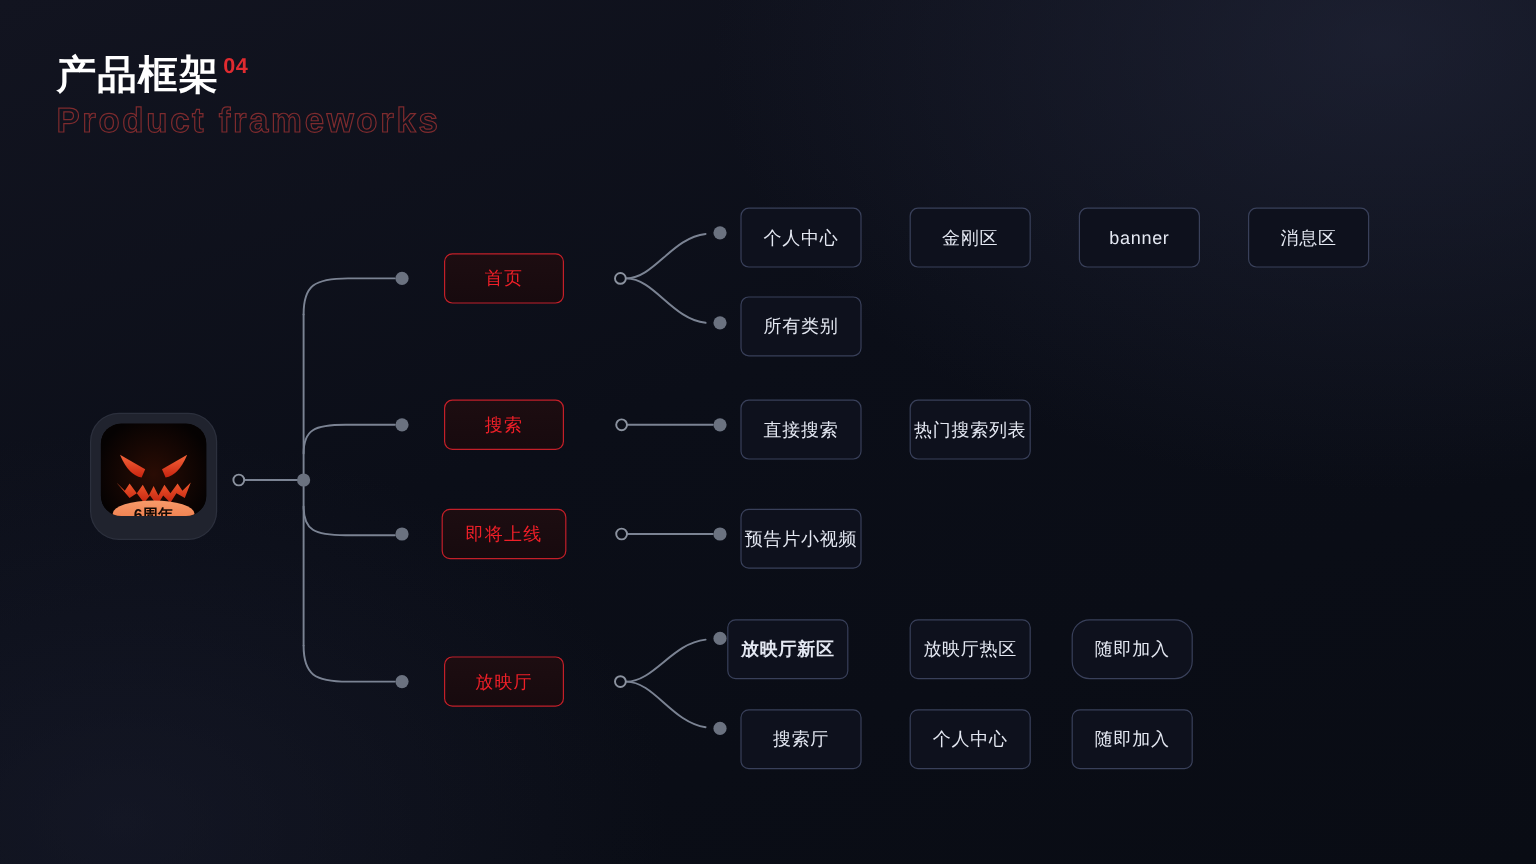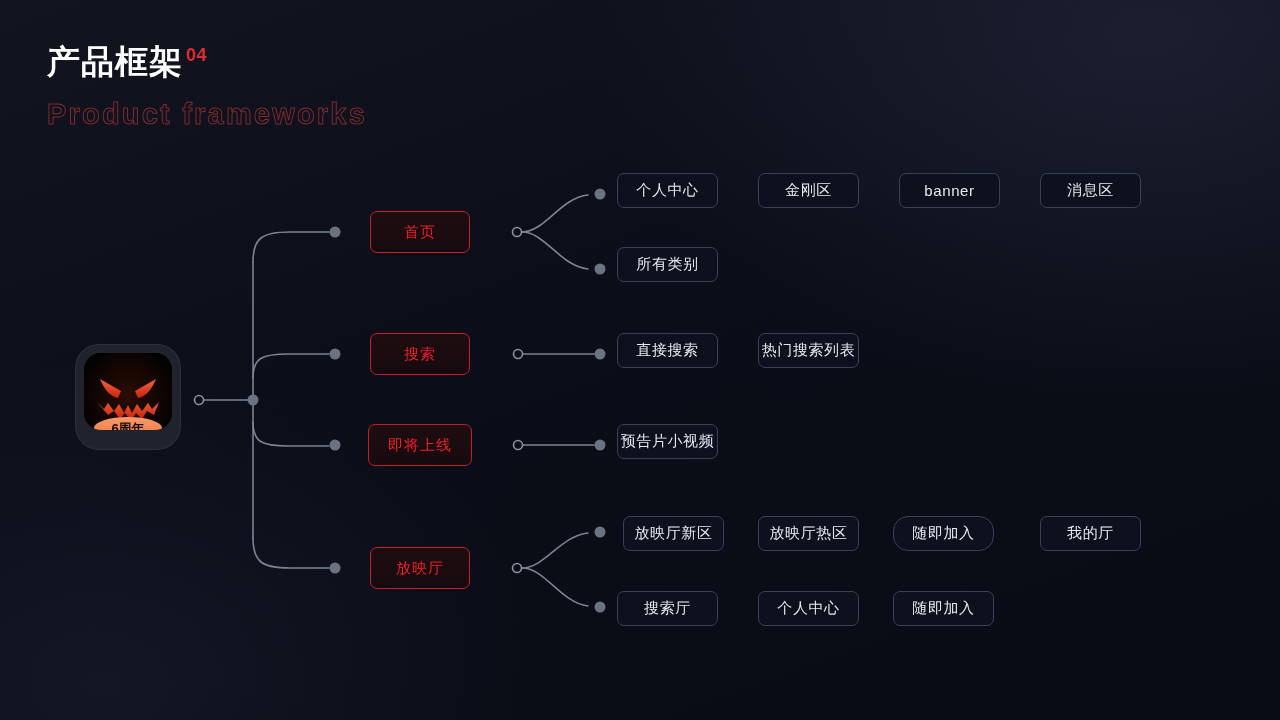"Product frameworks" .title-en { margin-top: 17px -> 4px }
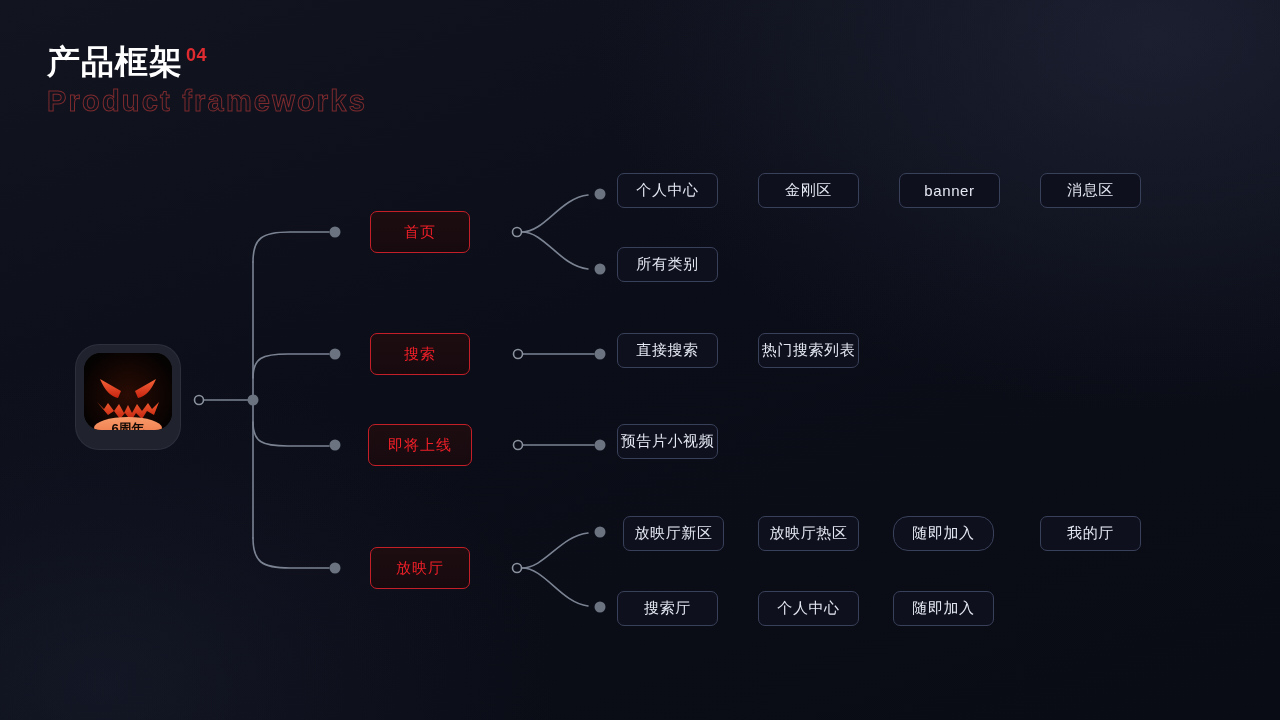"个人中心" .node-l2 { height: 35px -> 50px }
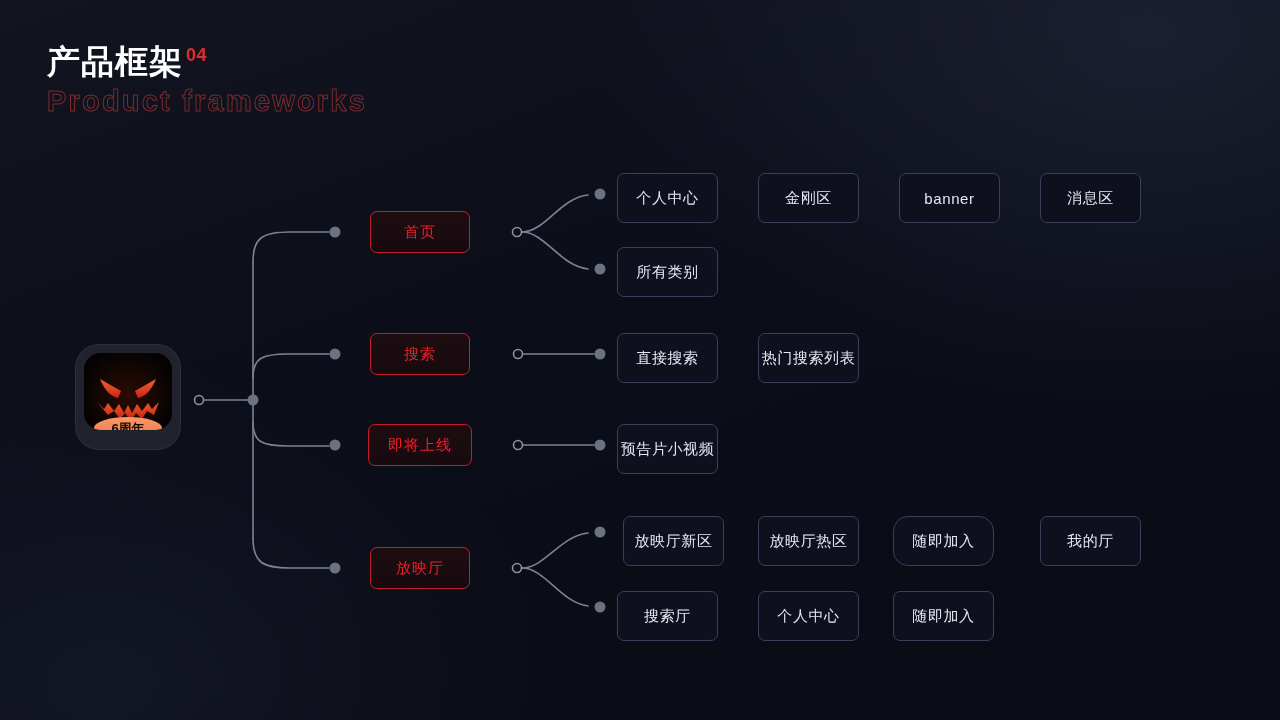"放映厅新区" div.node { font-weight: none -> bold; left: 623px -> 606px }
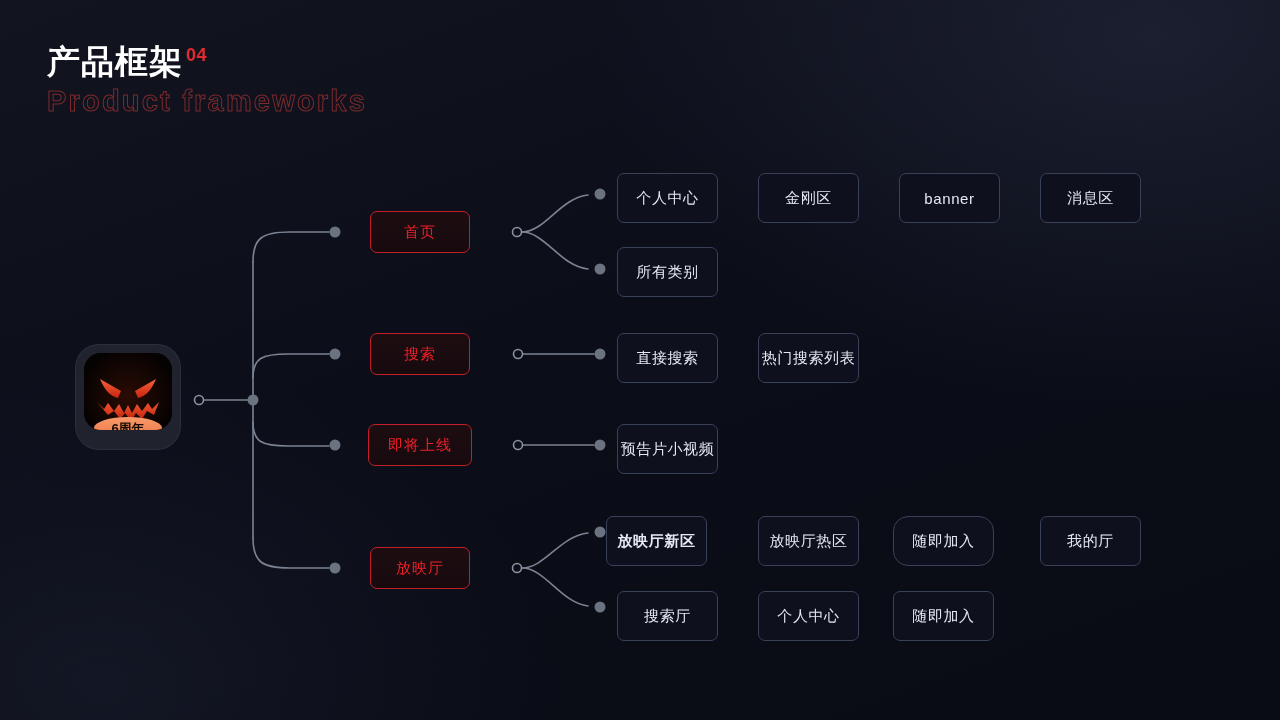"我的厅" div.node { html: <div>我的厅</div> -> none }
